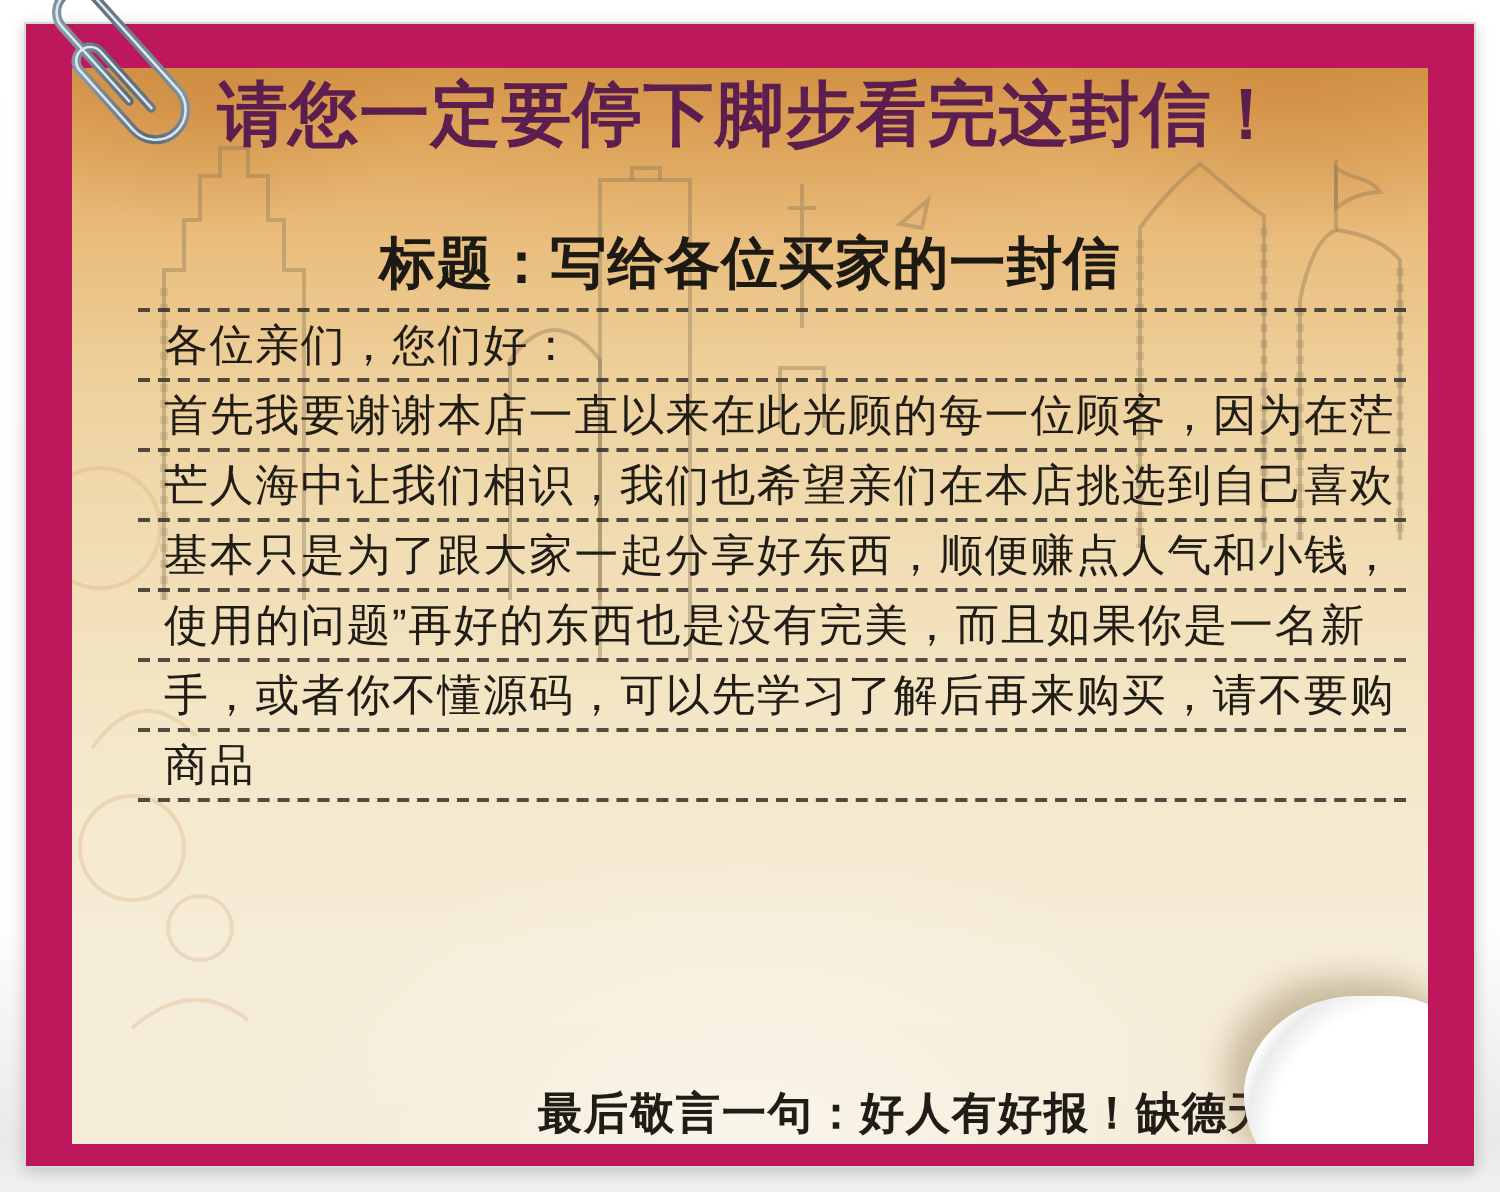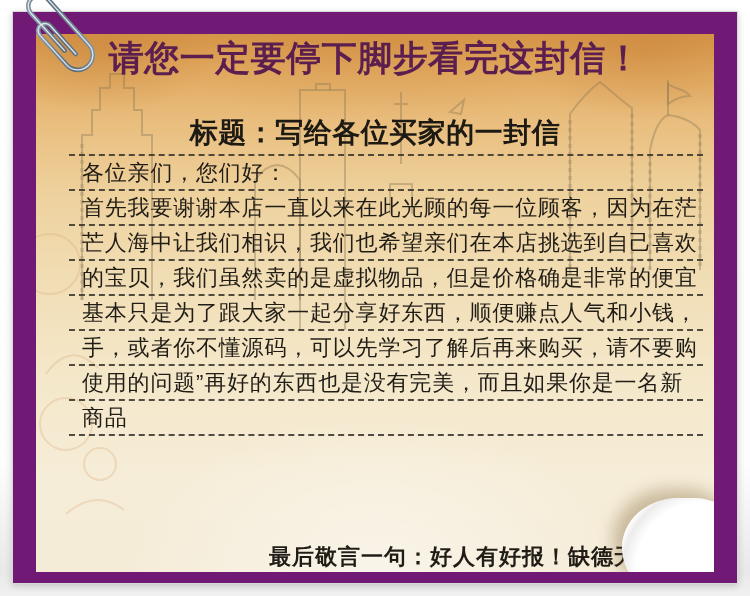"请您一定要停下脚步看完这封信！" .sheet { background: #701a75 -> #be185d }
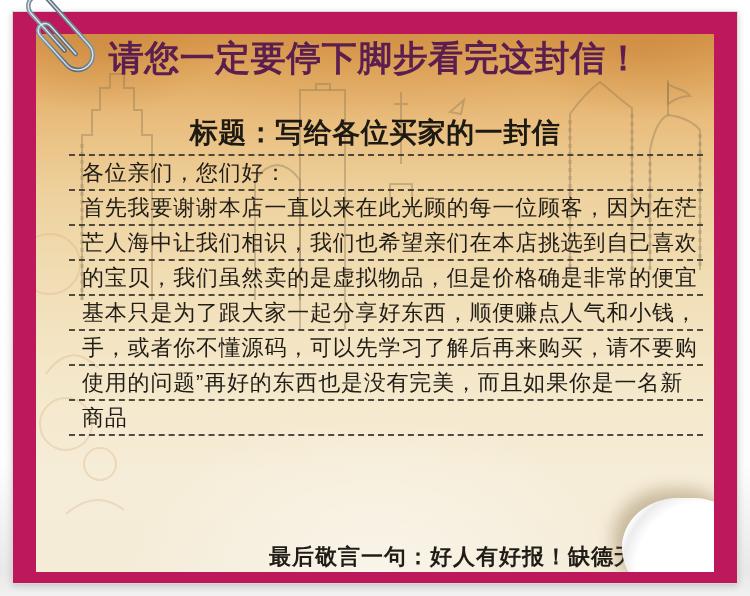"的宝贝，我们虽然卖的是虚拟物品，但是价格确是非常的便宜" div.row { html: <div>的宝贝，我们虽然卖的是虚拟物品，但是价格确是非常的便宜</div> -> none }
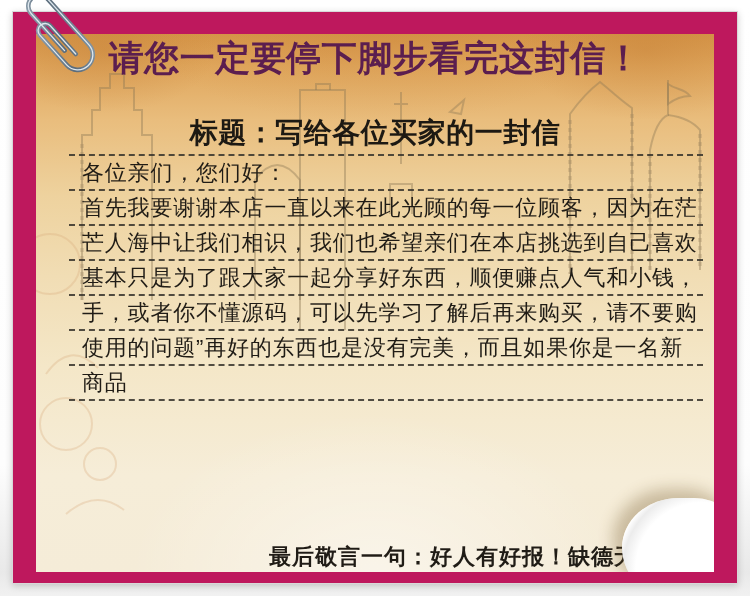"手，或者你不懂源码，可以先学习了解后再来购买，请不要购" div.row { order: before "使用的问题”再好的东西也是没有完美，而且如果你是一名新" -> after "使用的问题”再好的东西也是没有完美，而且如果你是一名新" }
